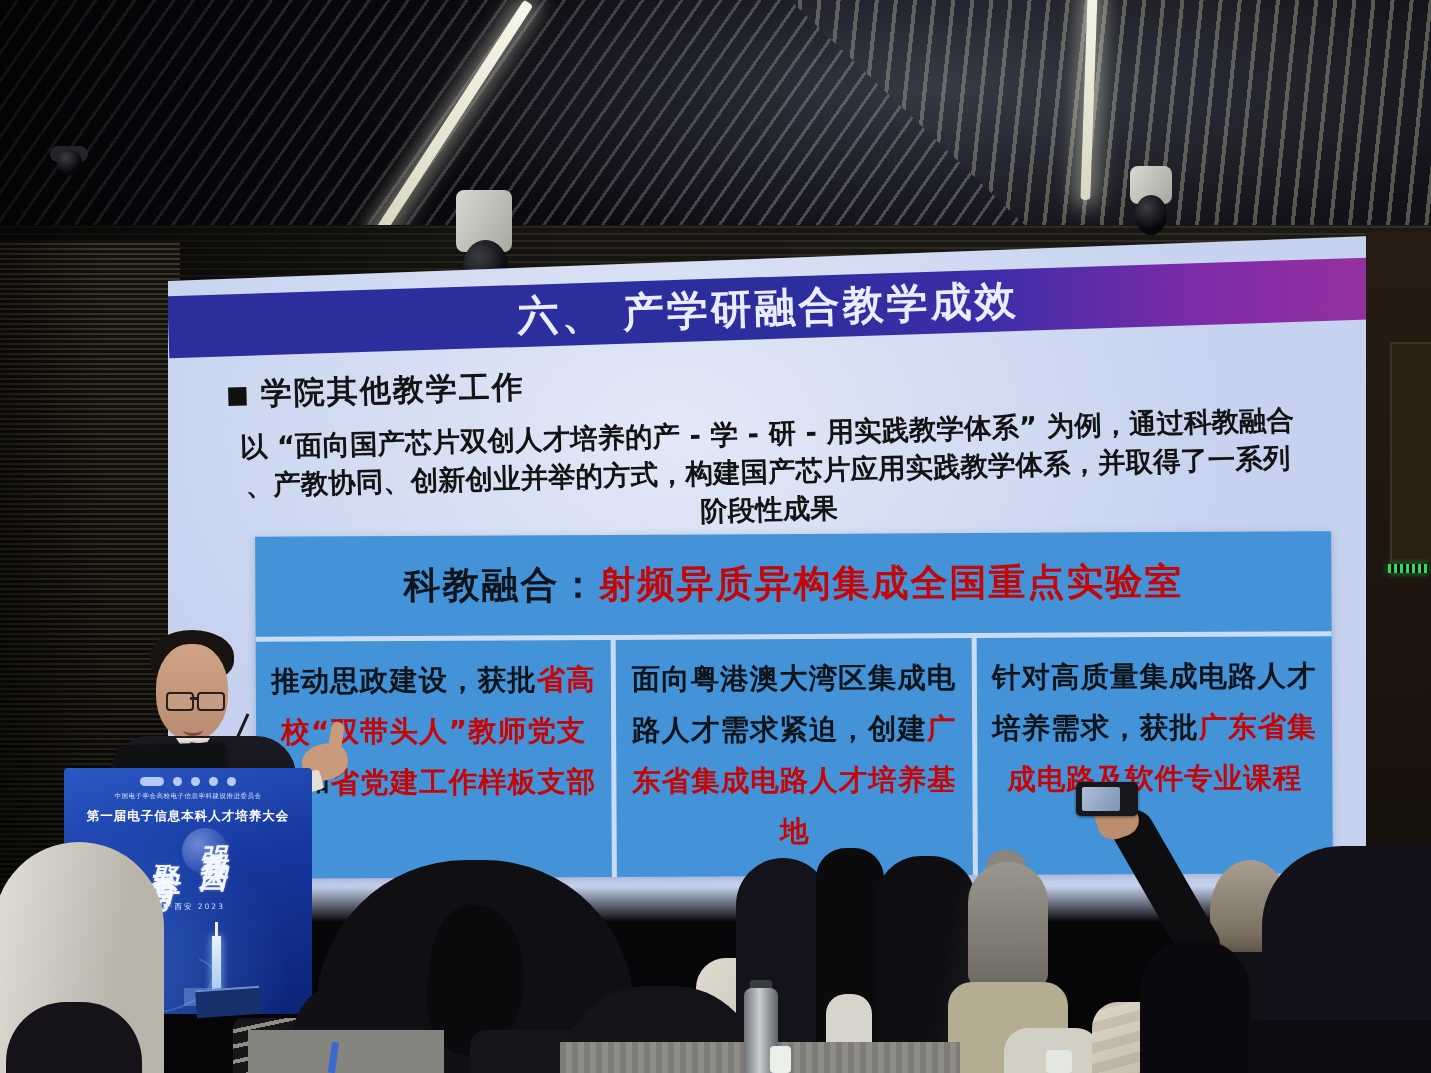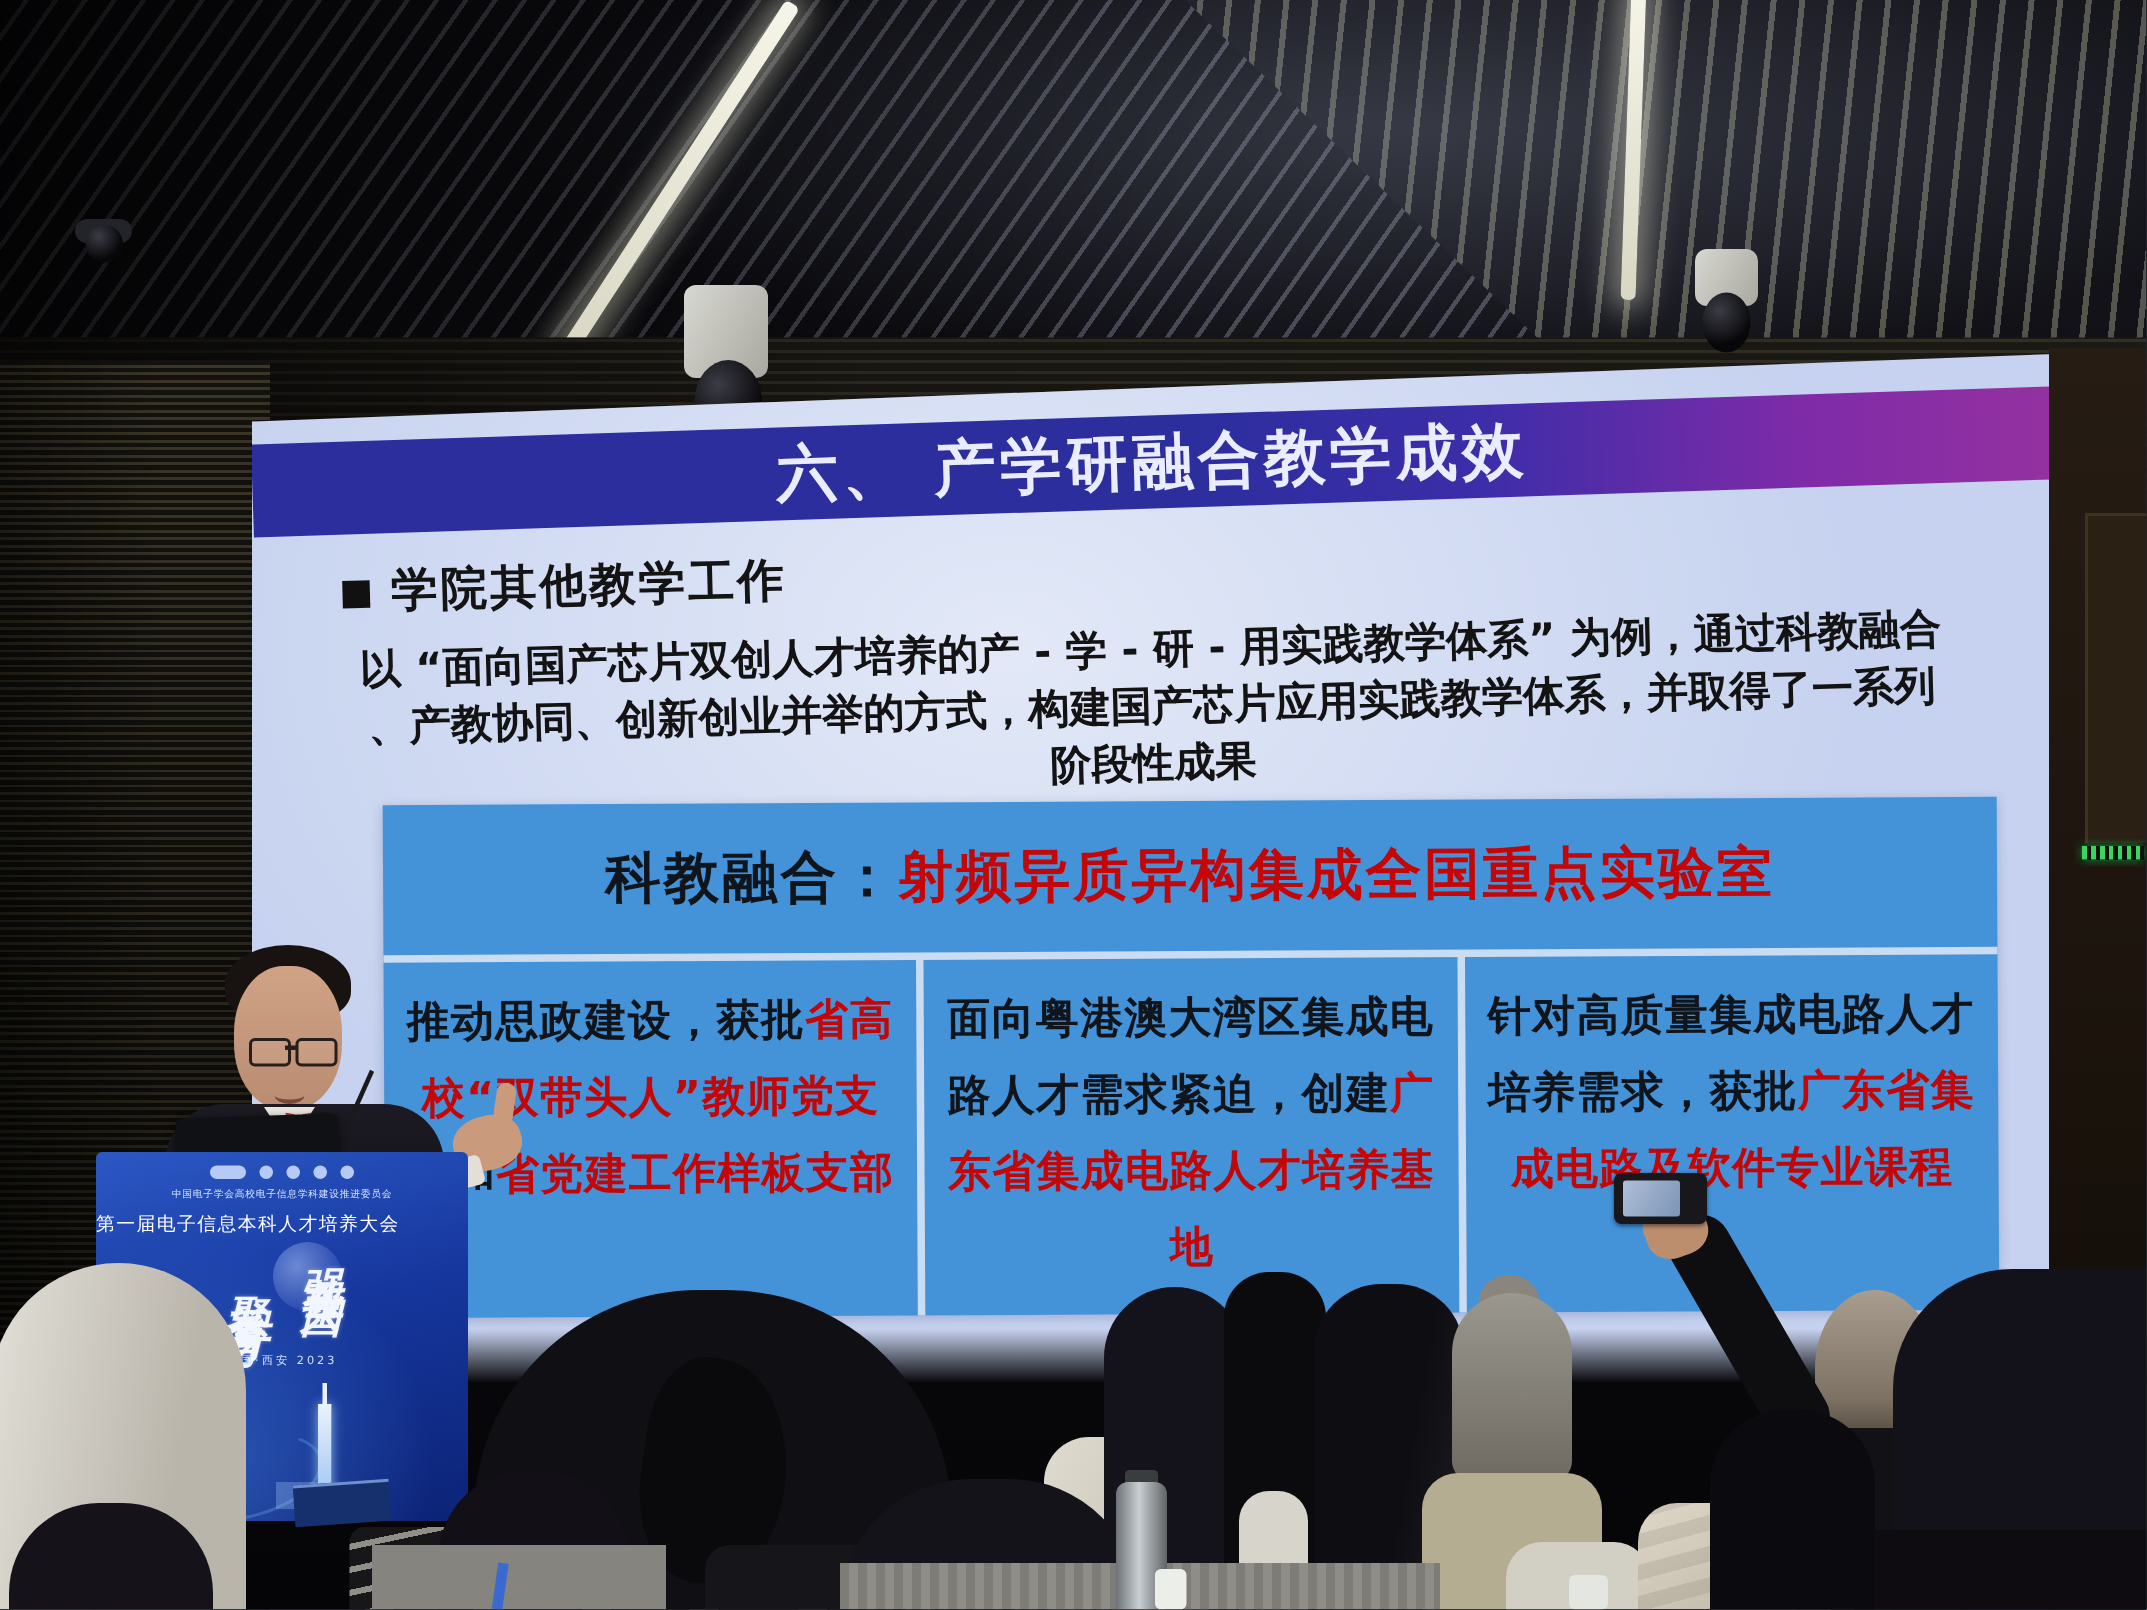"第一届电子信息本科人才培养大会" .eventTitle { font-weight: normal -> bold; text-align: none -> center }
